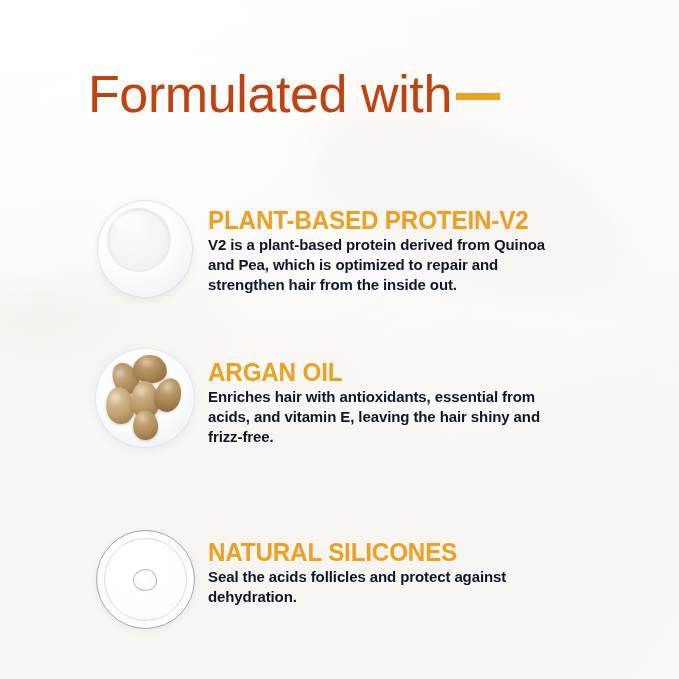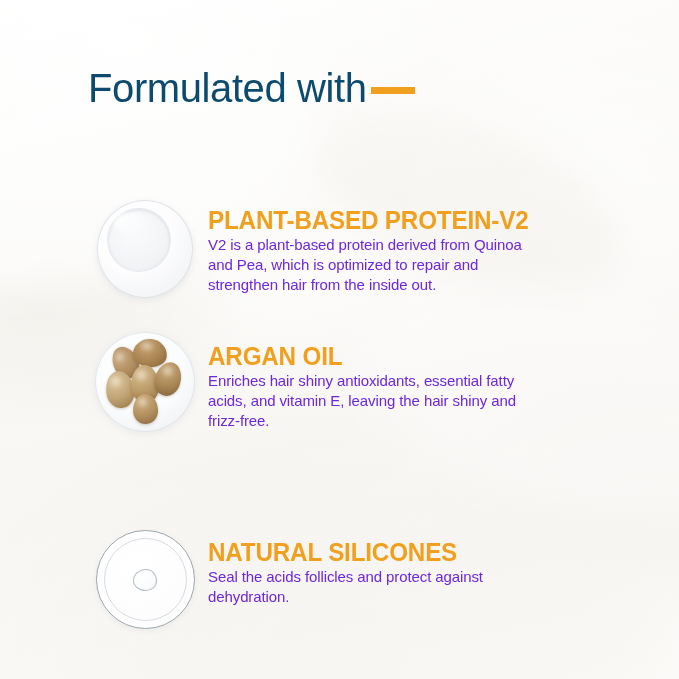"Formulated with" .title { color: #0c4a6e -> #c2410c; font-size: 40px -> 52px }
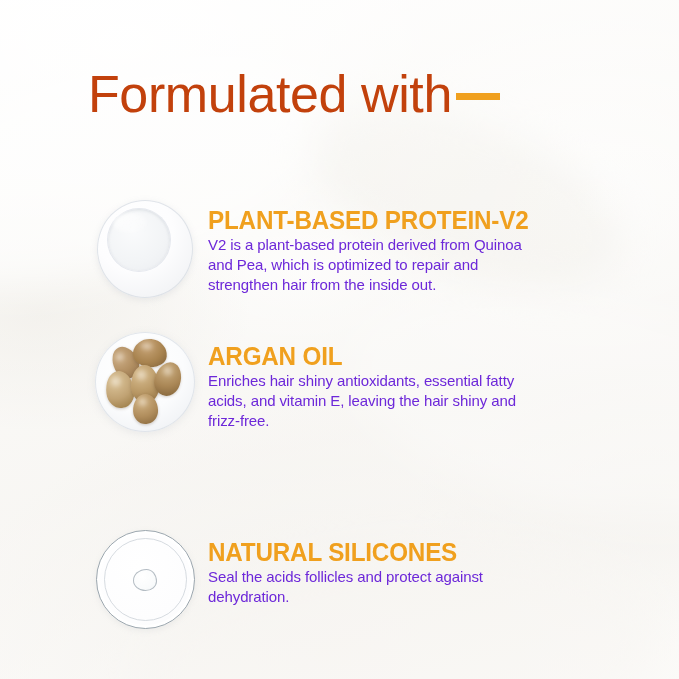"V2 is a plant-based protein" .ing-desc { color: #6d28d9 -> #0f172a; font-weight: 400 -> 700 }
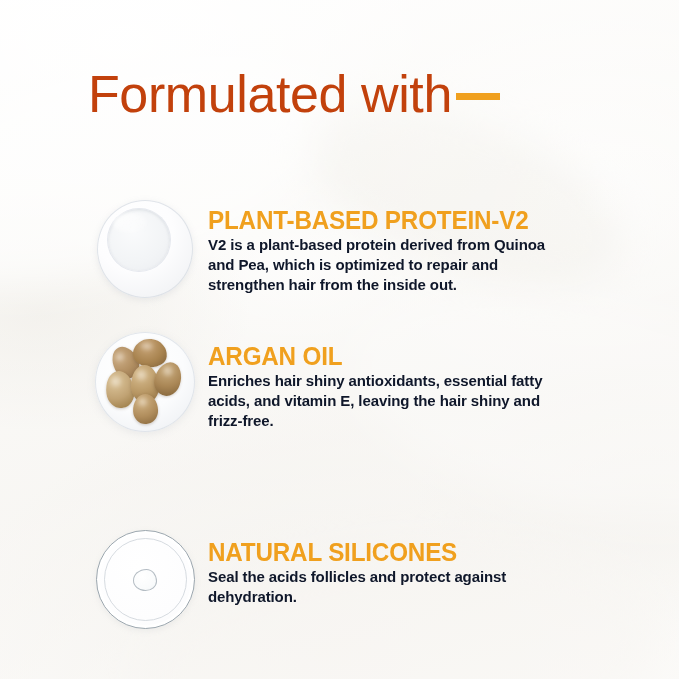"ARGAN OIL" .row-2 { top: 330px -> 346px }
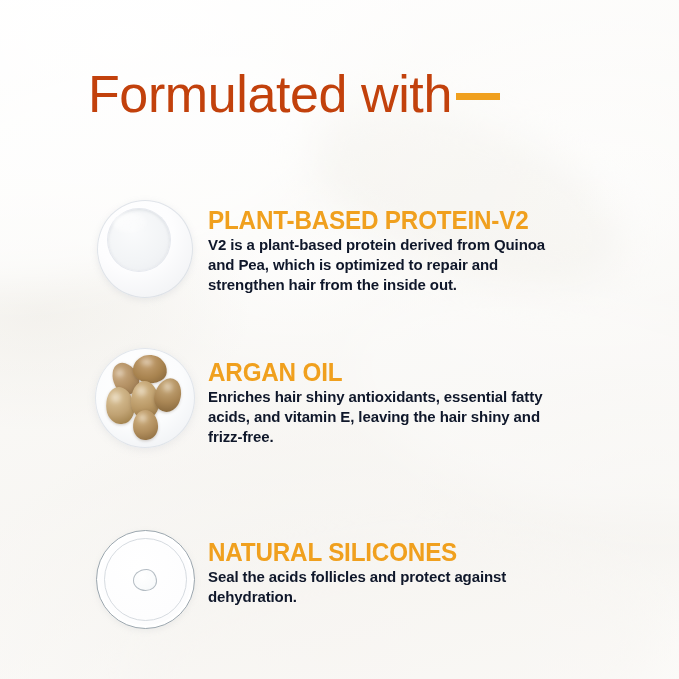"Enriches hair shiny antioxidants," div.ing-desc { text: shiny antioxidants, essential fatty -> with antioxidants, essential from }
